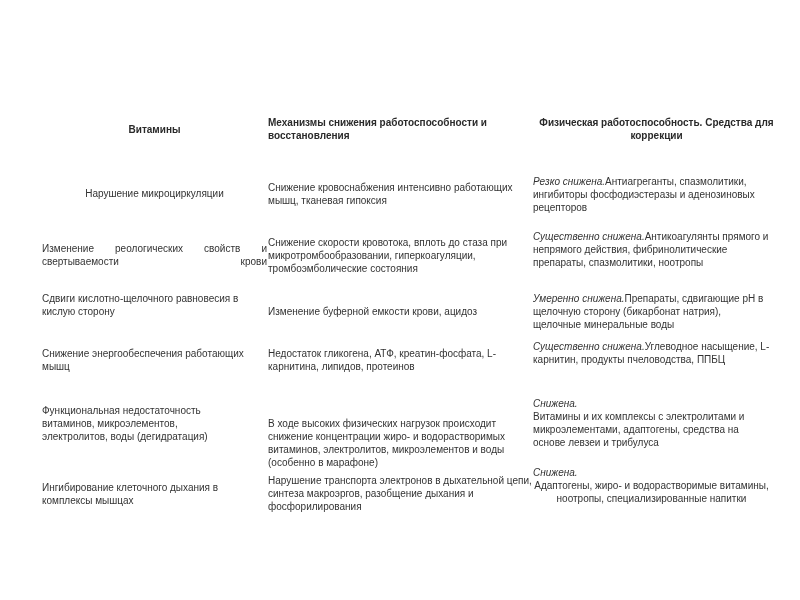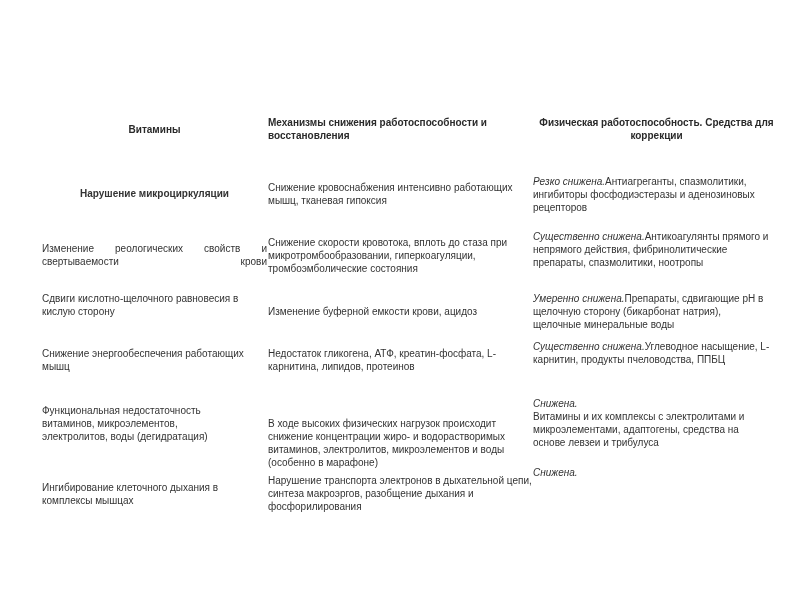"Нарушение микроциркуляции" div.cell { font-weight: bold -> none }
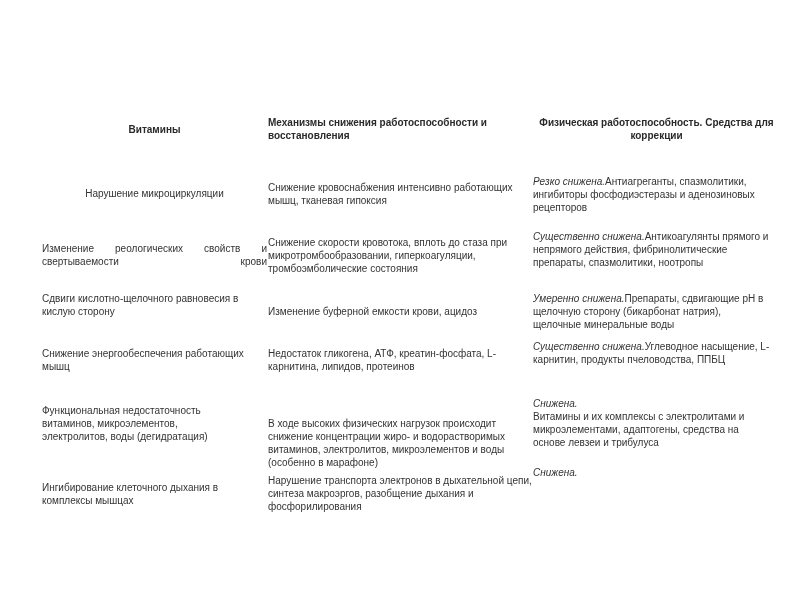"Адаптогены, жиро- и водорастворимые" div.center { html: none -> <div>Адаптогены, жиро- и водорастворимые витамины, ноотропы, специализированные напитки</div> }
